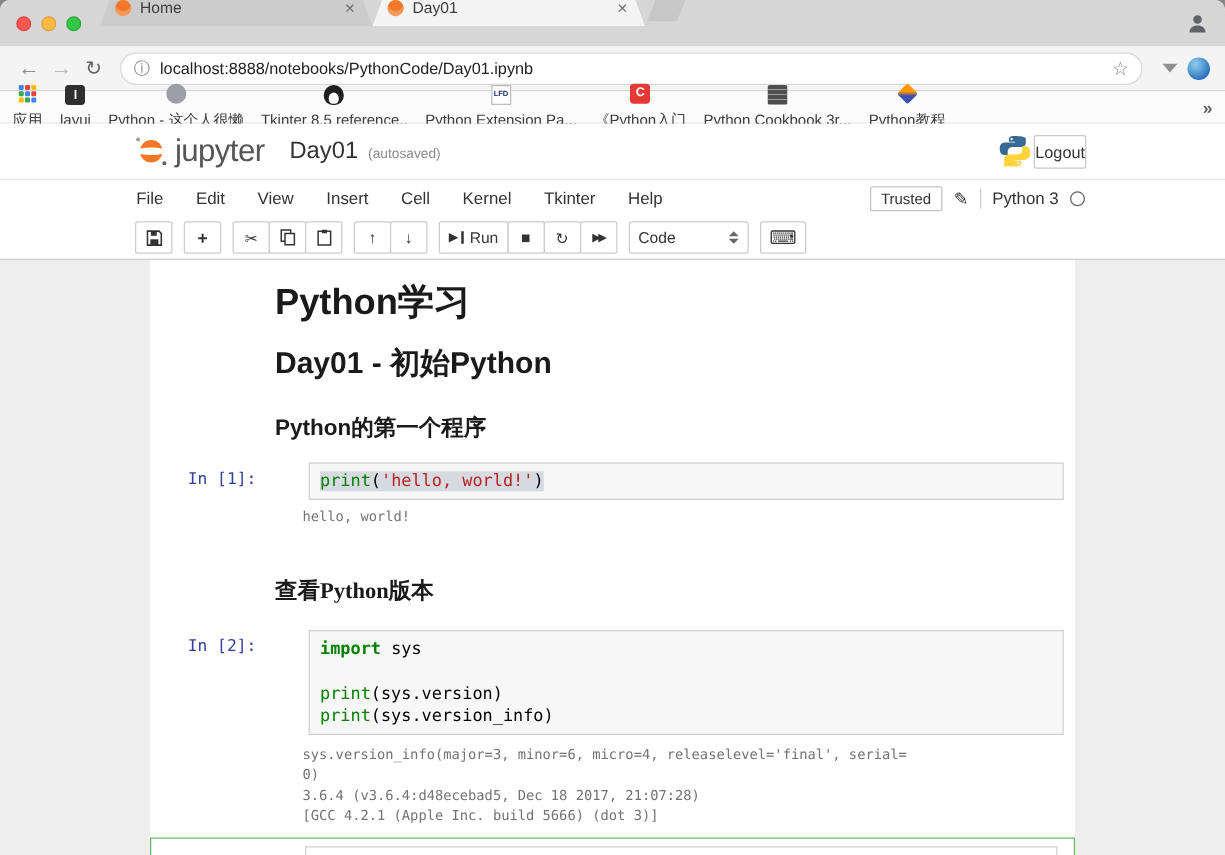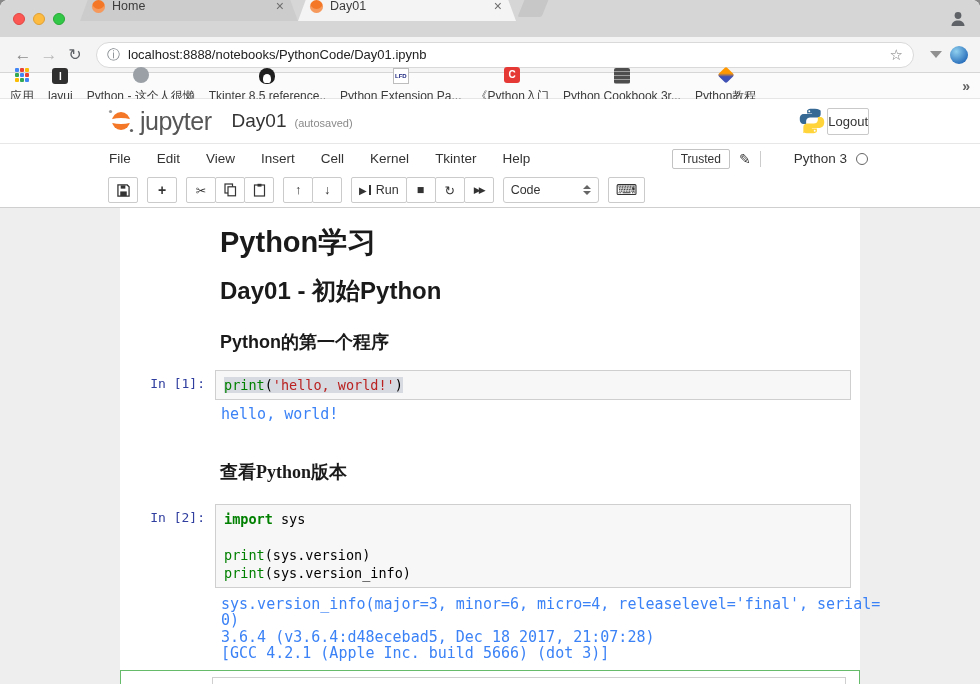"Python 3" .kernel-name { margin-left: 24px -> none }
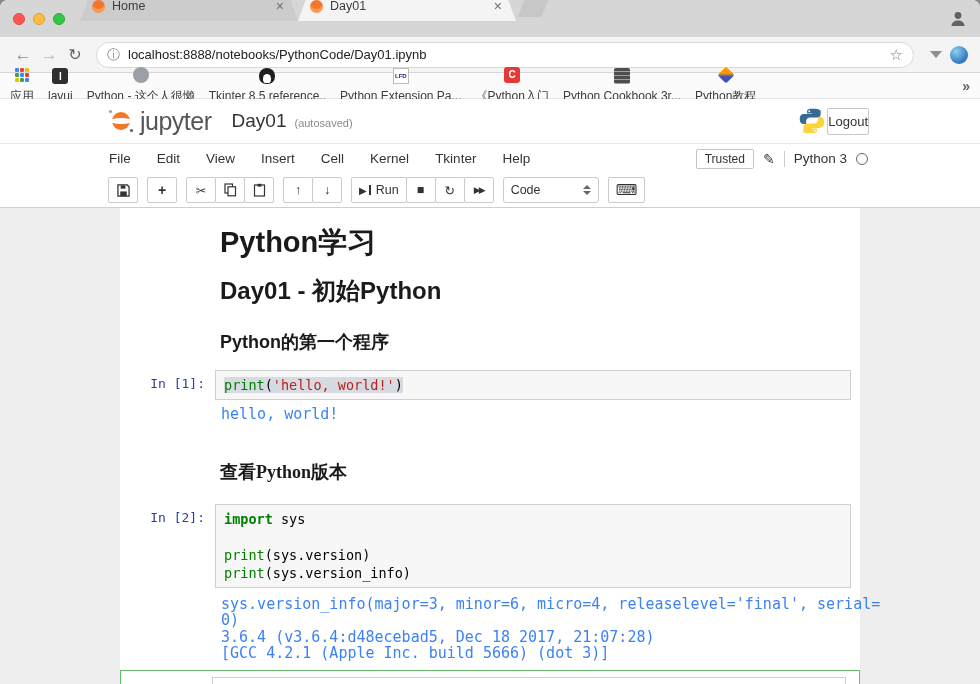"In [1]:" .code-cell { gap: none -> 32px }
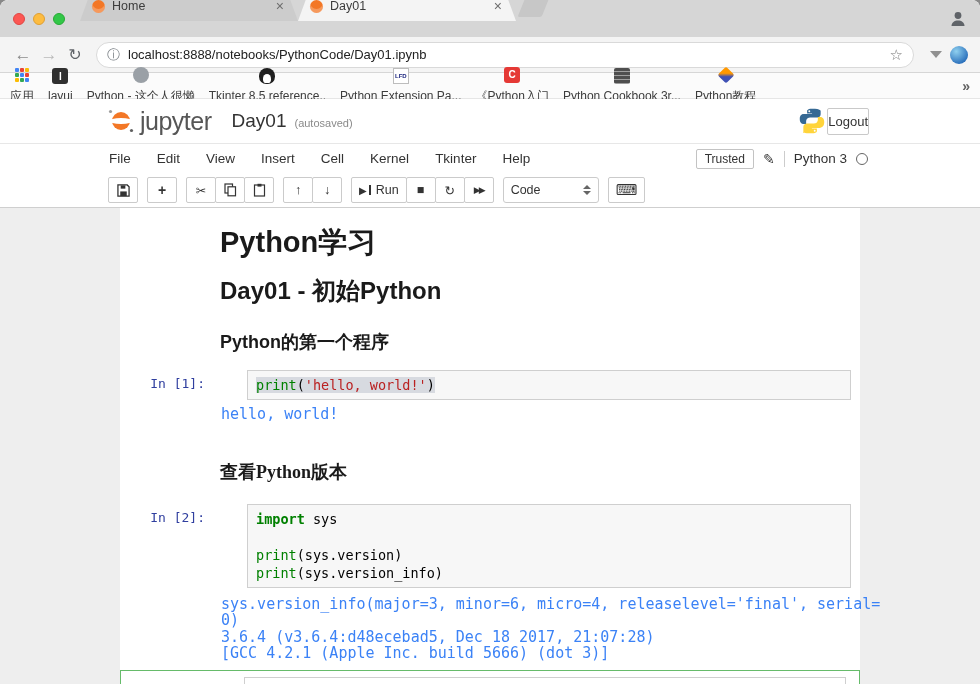"hello, world!" .output-text { color: #3b82f6 -> #737373; font-size: 15px -> 11px; margin-left: none -> 21px }
